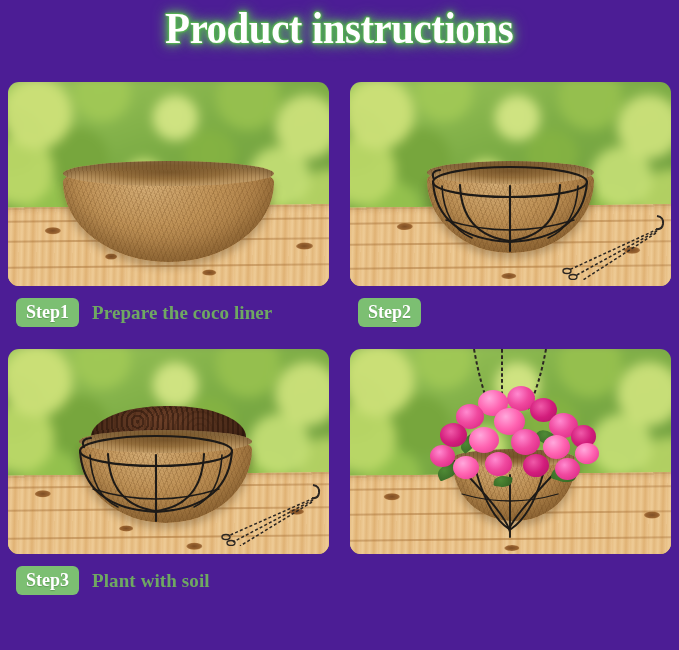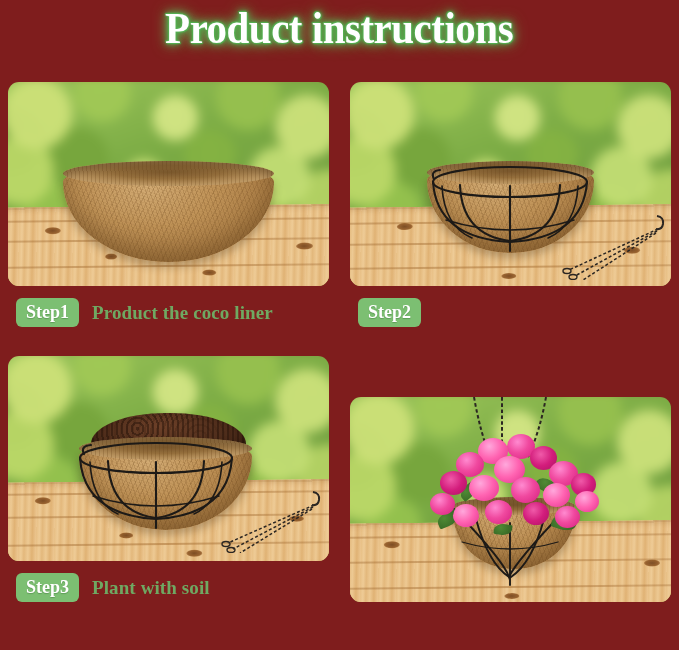"Product instructions" .page { background: #7f1d1d -> #4c1d95 }
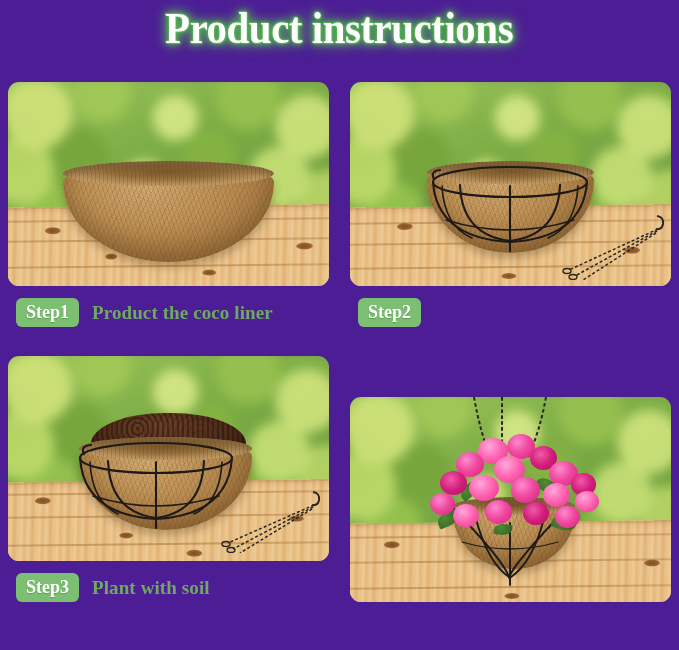"Step1" .row { align-items: flex-end -> none }
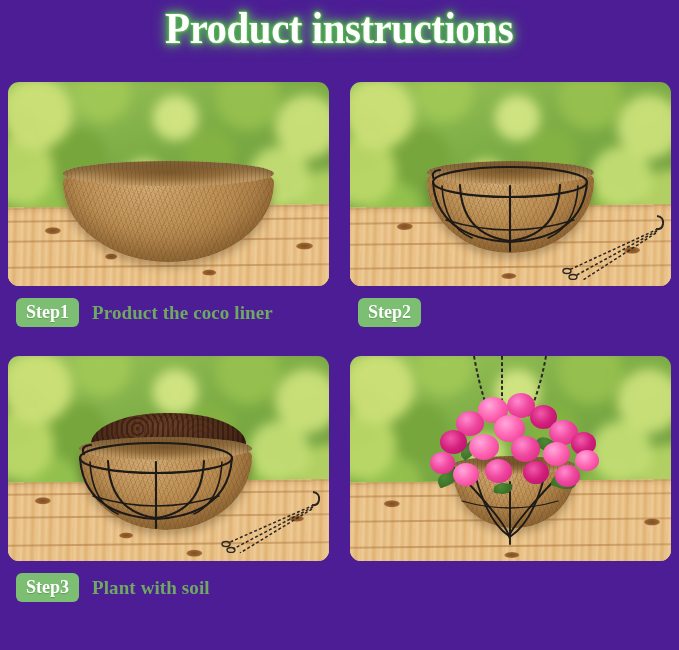"Product the coco liner" span.caption-text { text: Product -> Prepare }
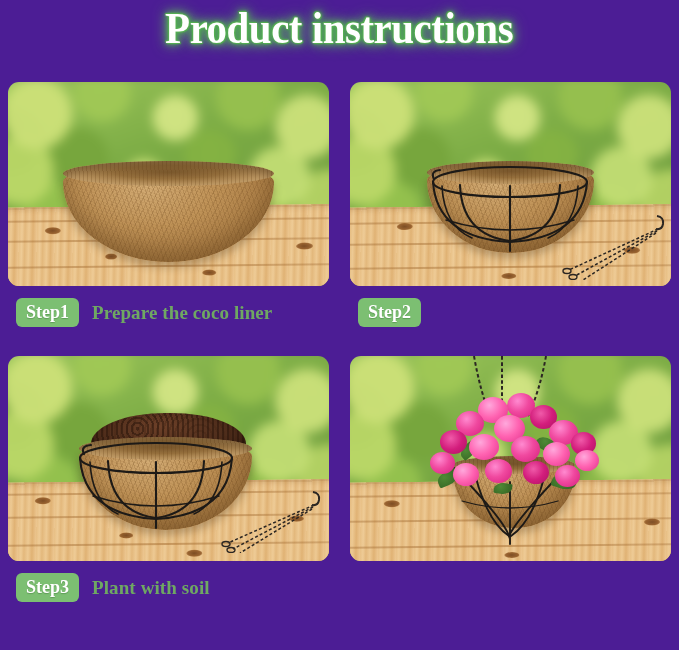"Step3" .row.r2 { margin-top: 29px -> 22px }
